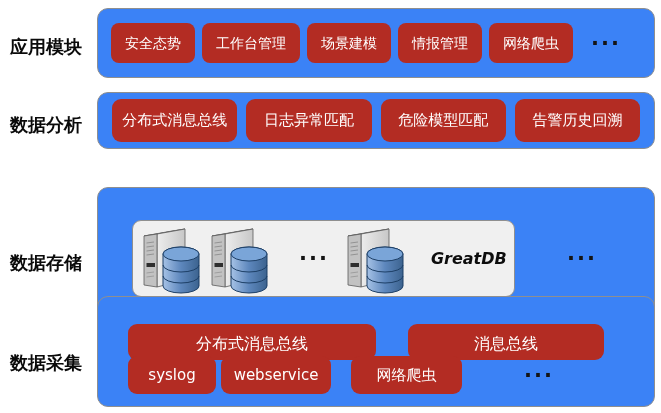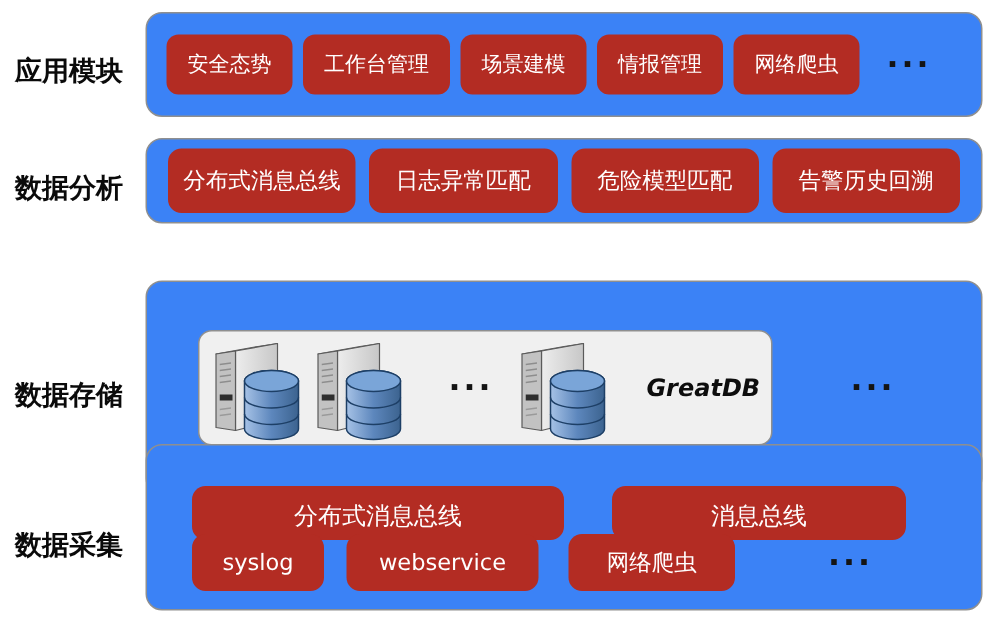"webservice" .chip-webservice { margin-left: 15px -> 5px; width: 128px -> 110px }
